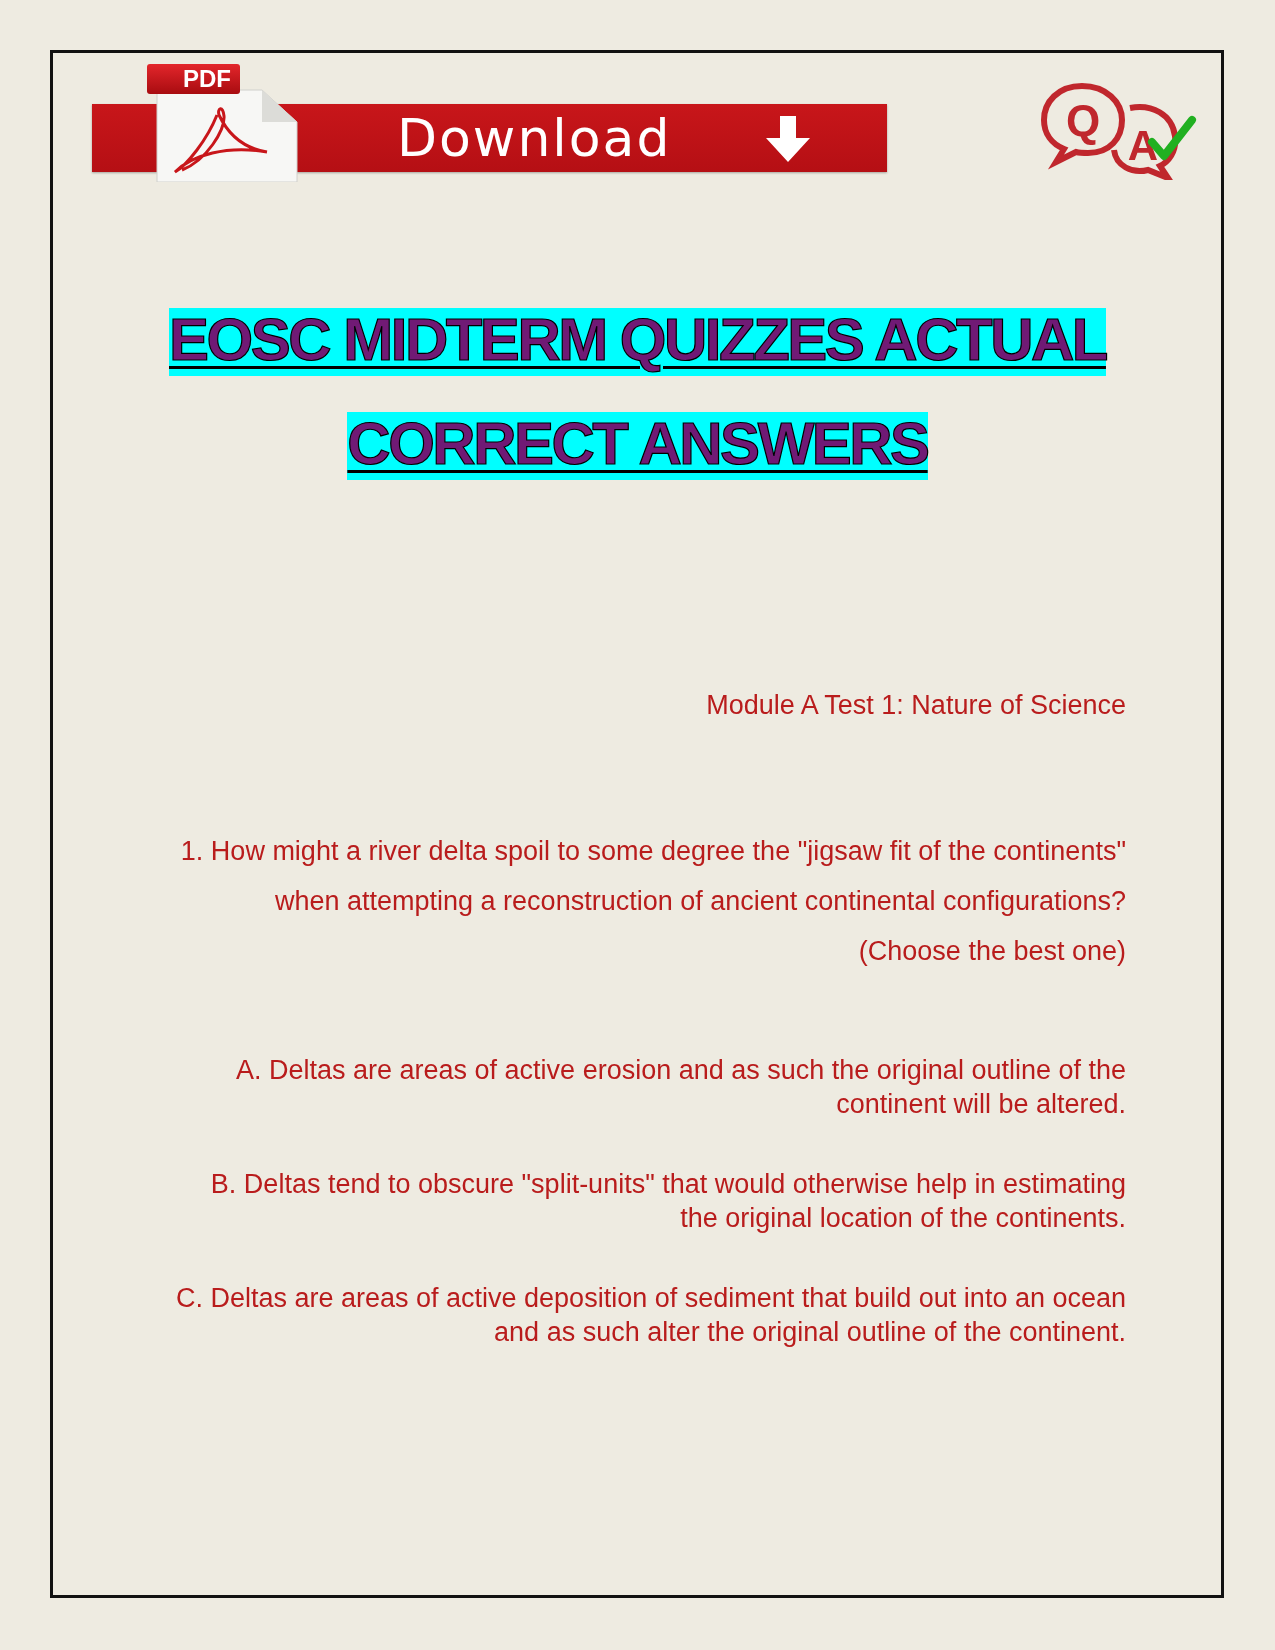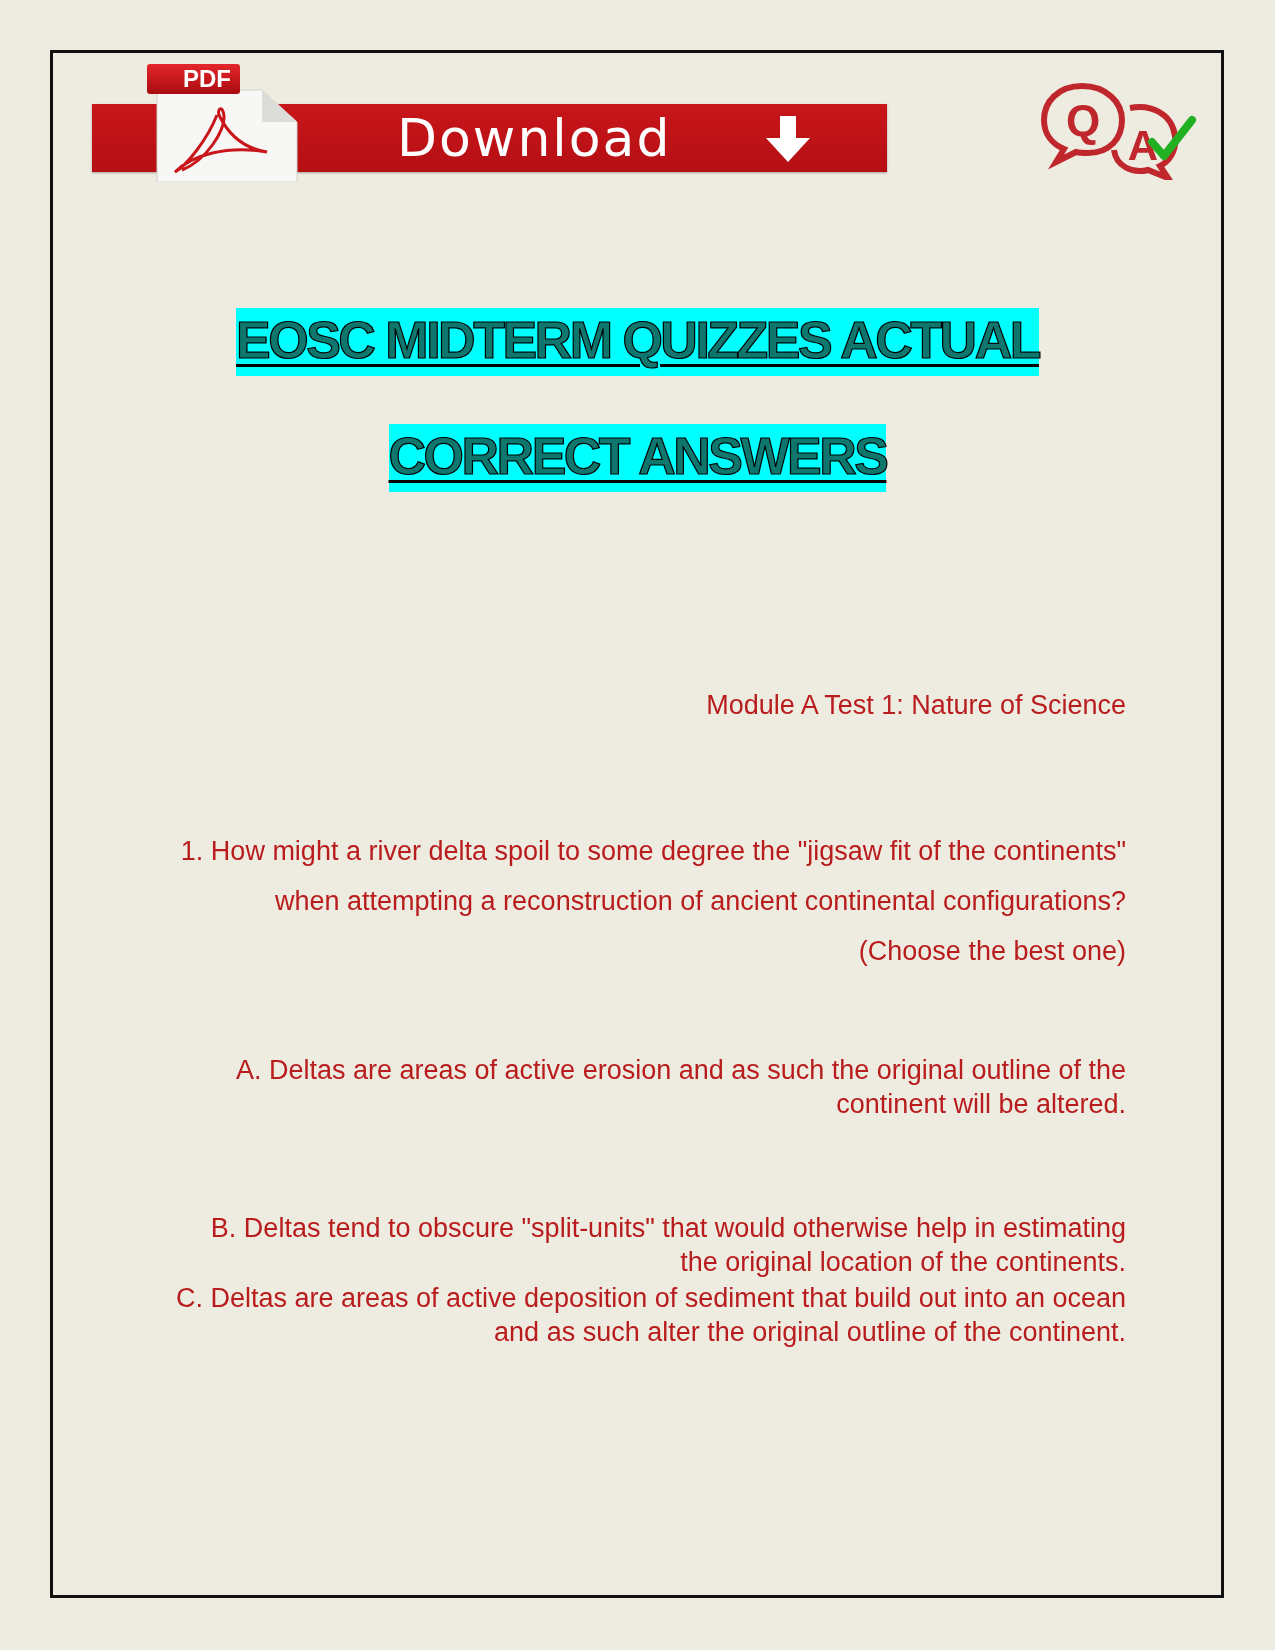"EOSC MIDTERM QUIZZES ACTUAL" .title-line { color: #0f766e -> #701a75; font-size: 52px -> 60px; margin-bottom: 48px -> 36px }
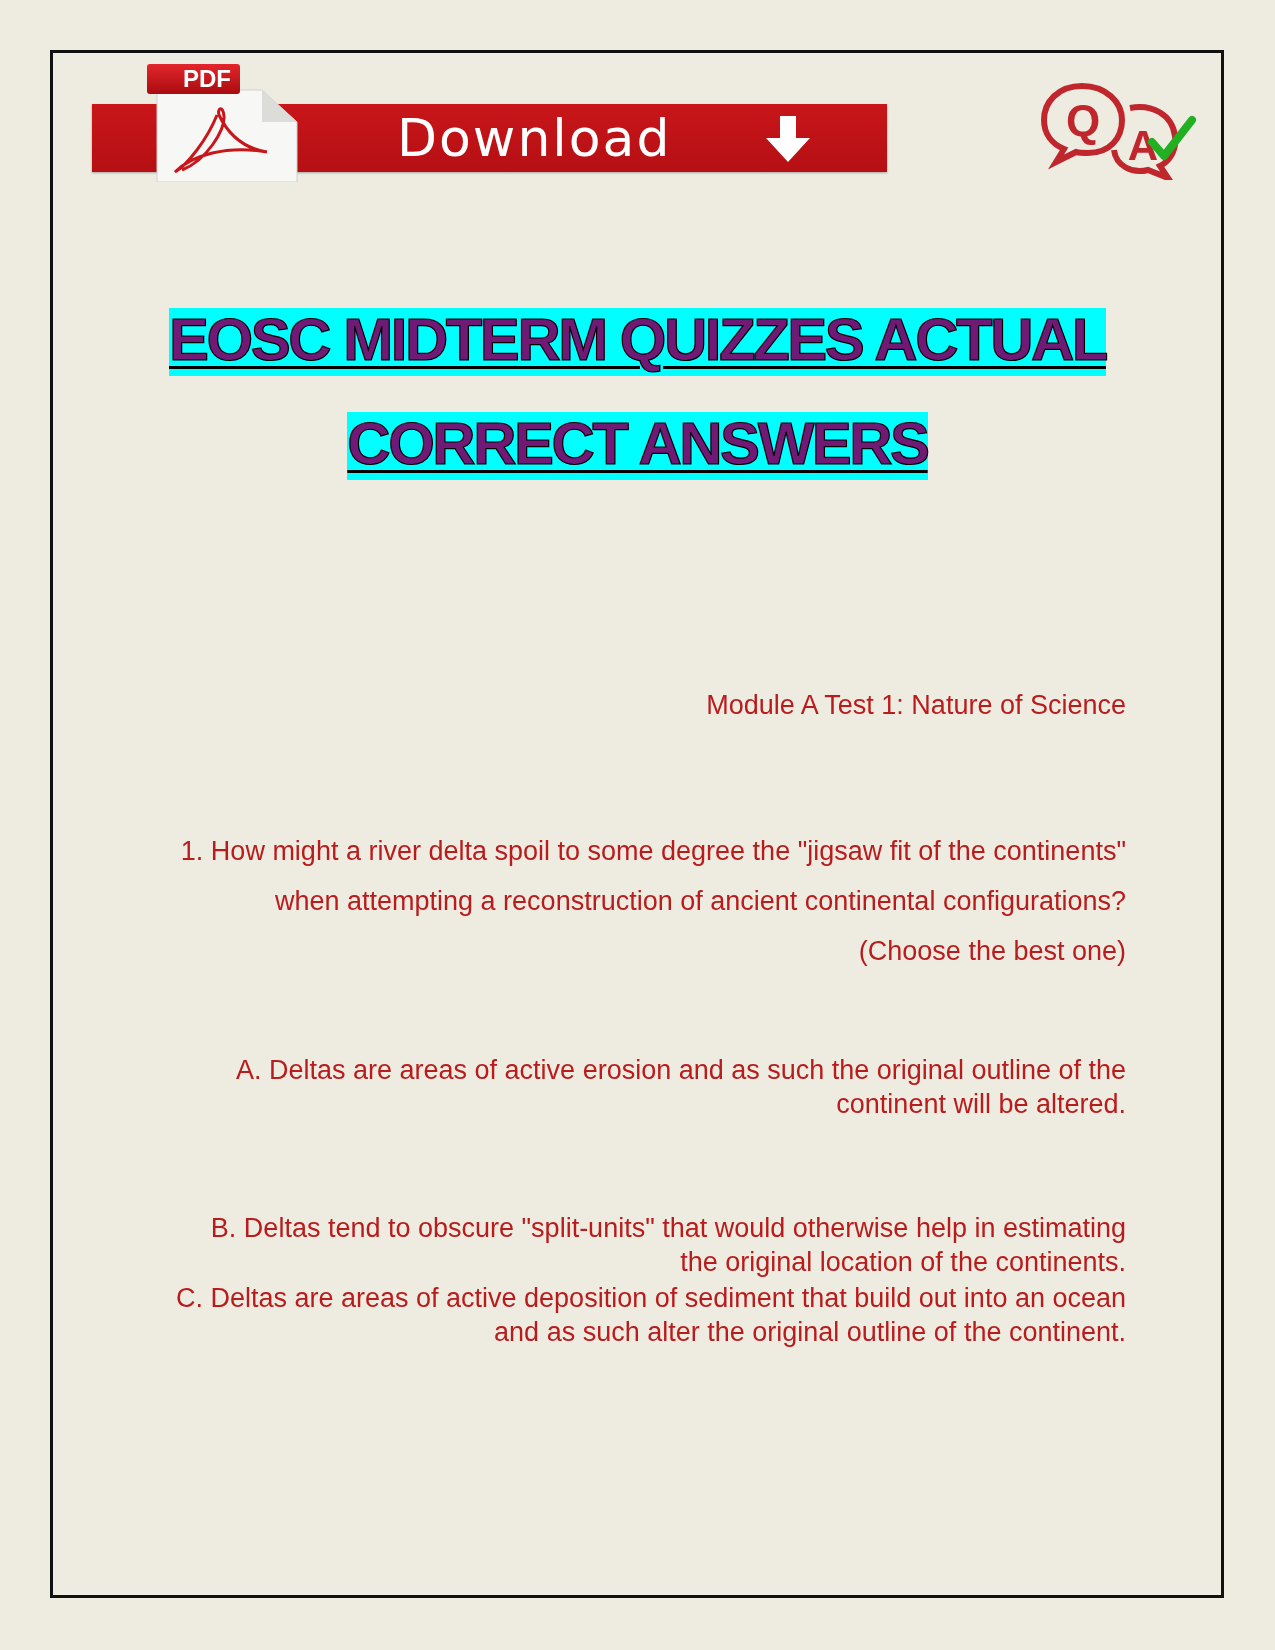"B. Deltas tend to obscure" .optB { margin-top: 44px -> none }
